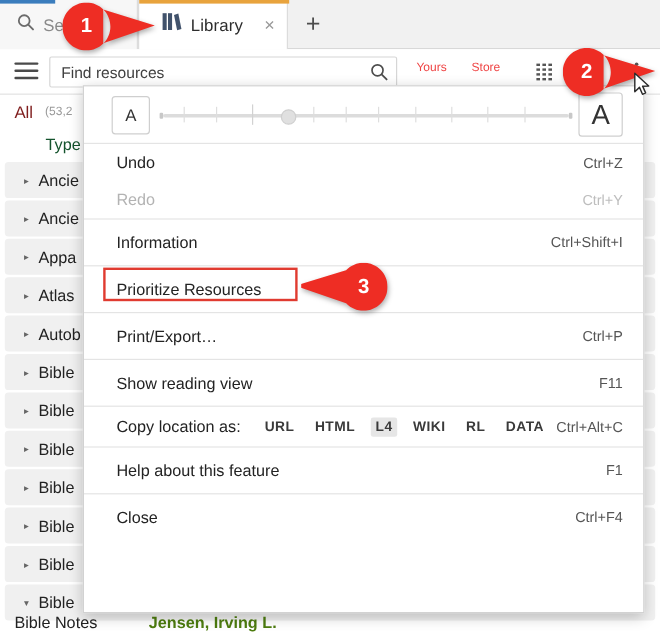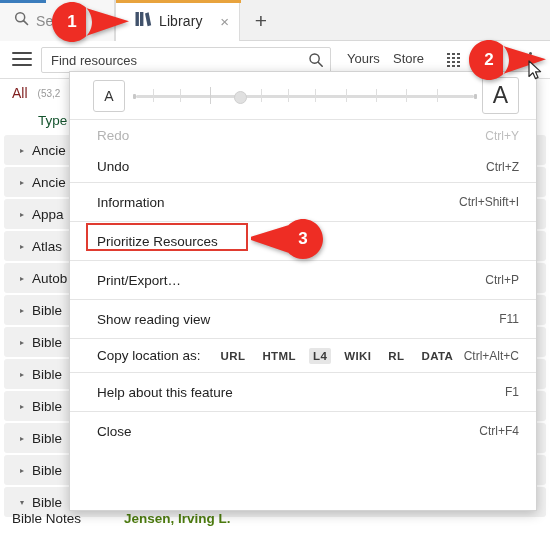"Yours" .tb-text { color: #404040 -> #ef4444; font-size: 13px -> 10px }
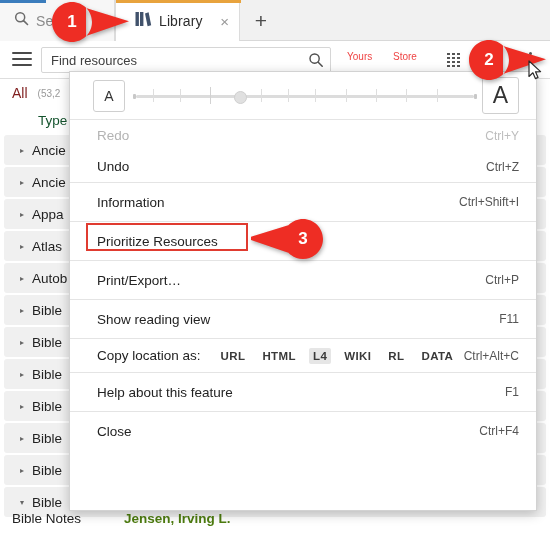"Redo" div.mitem { order: before "Undo" -> after "Undo" }
